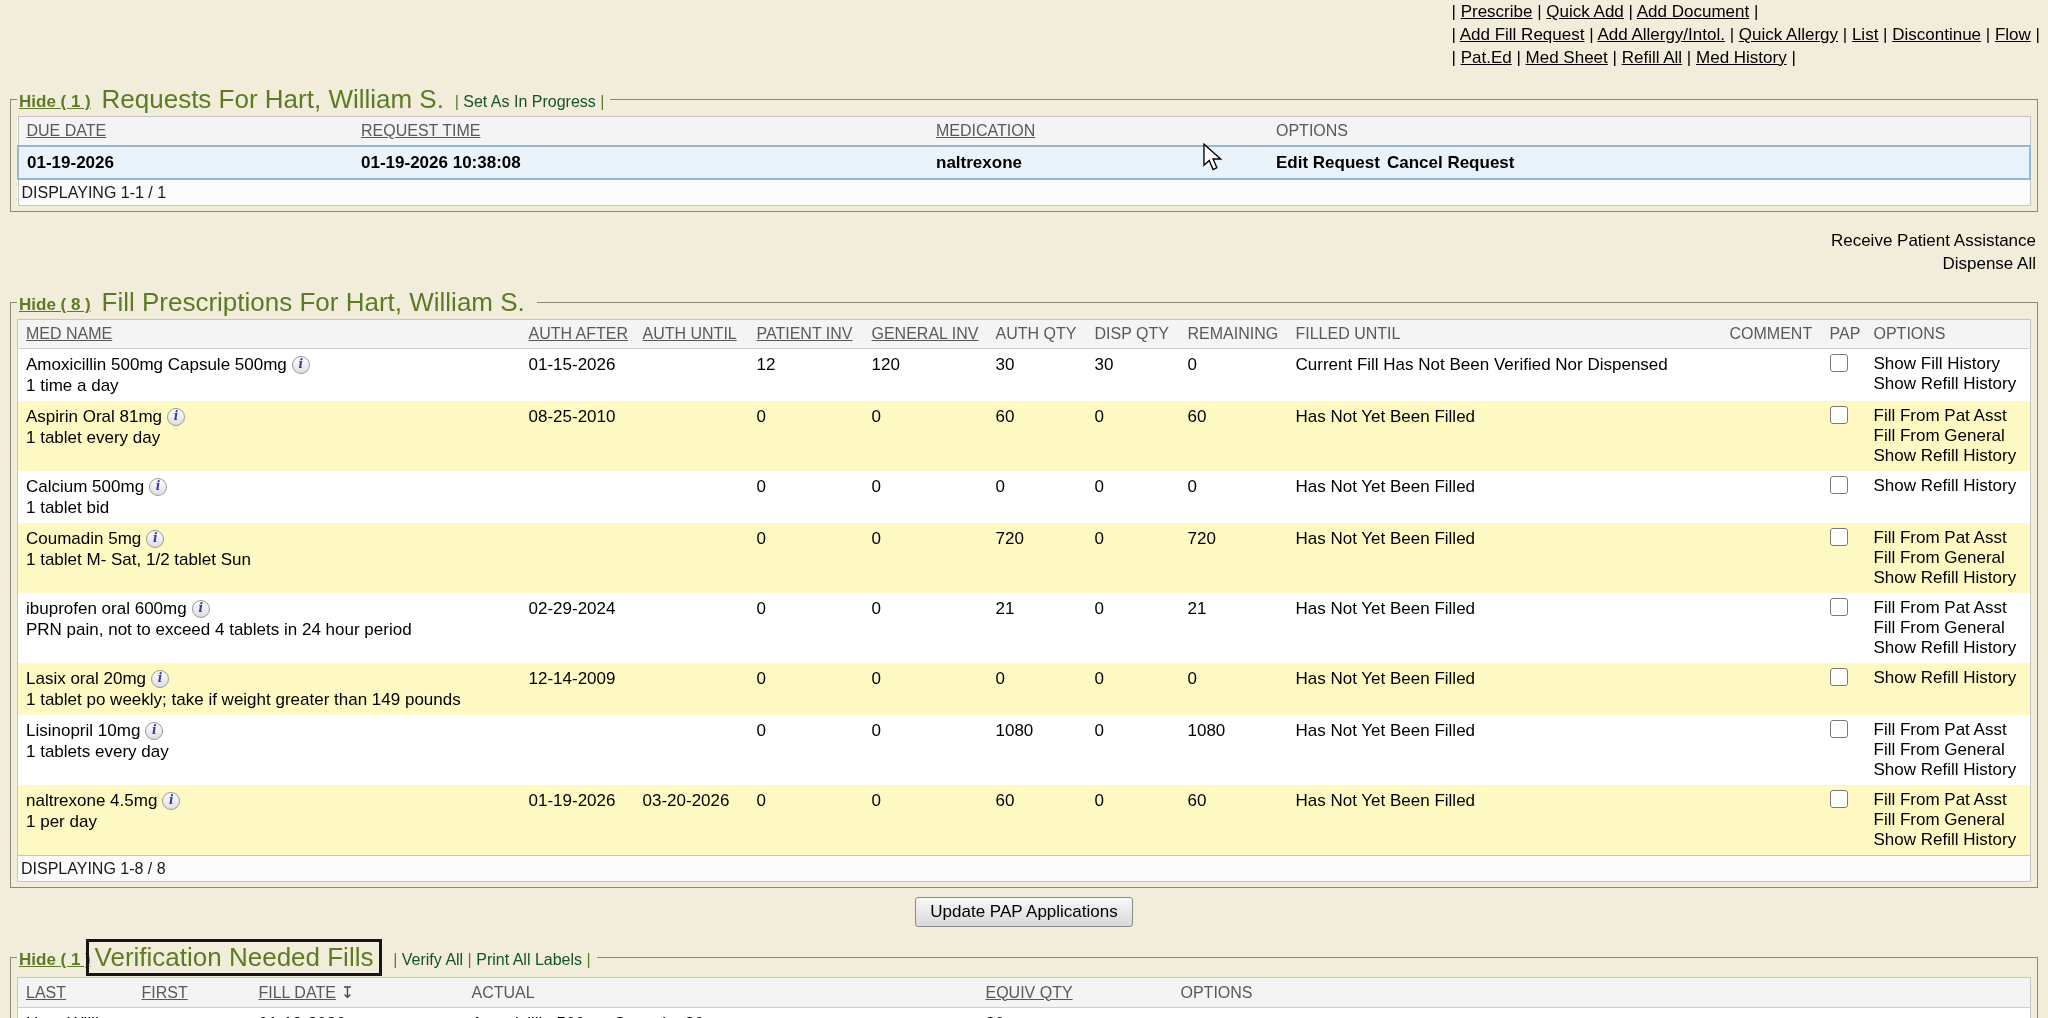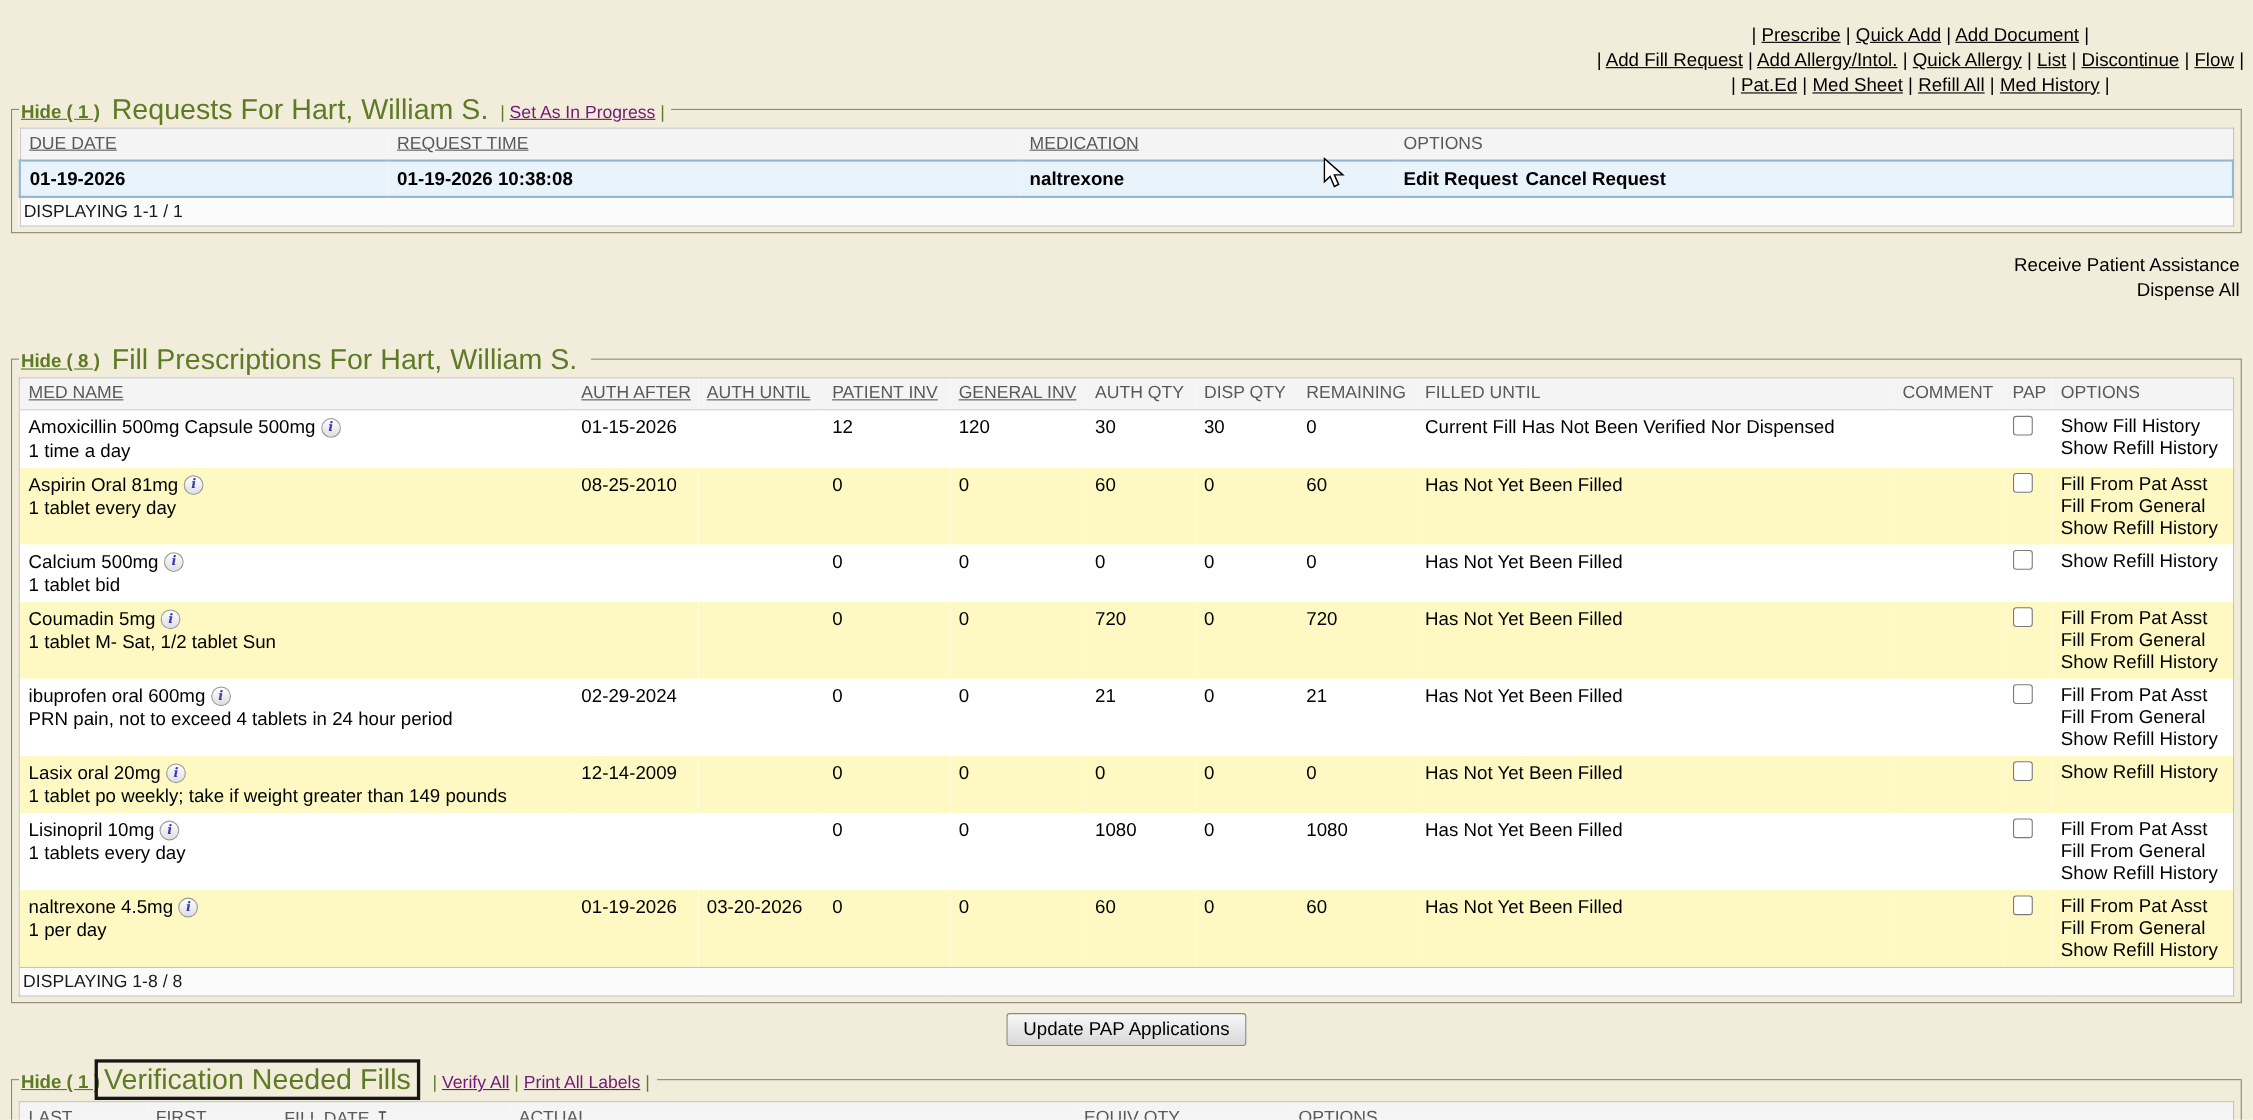"| Prescribe | Quick Add" .topnav { text-align: center -> left; top: 20px -> 0 }
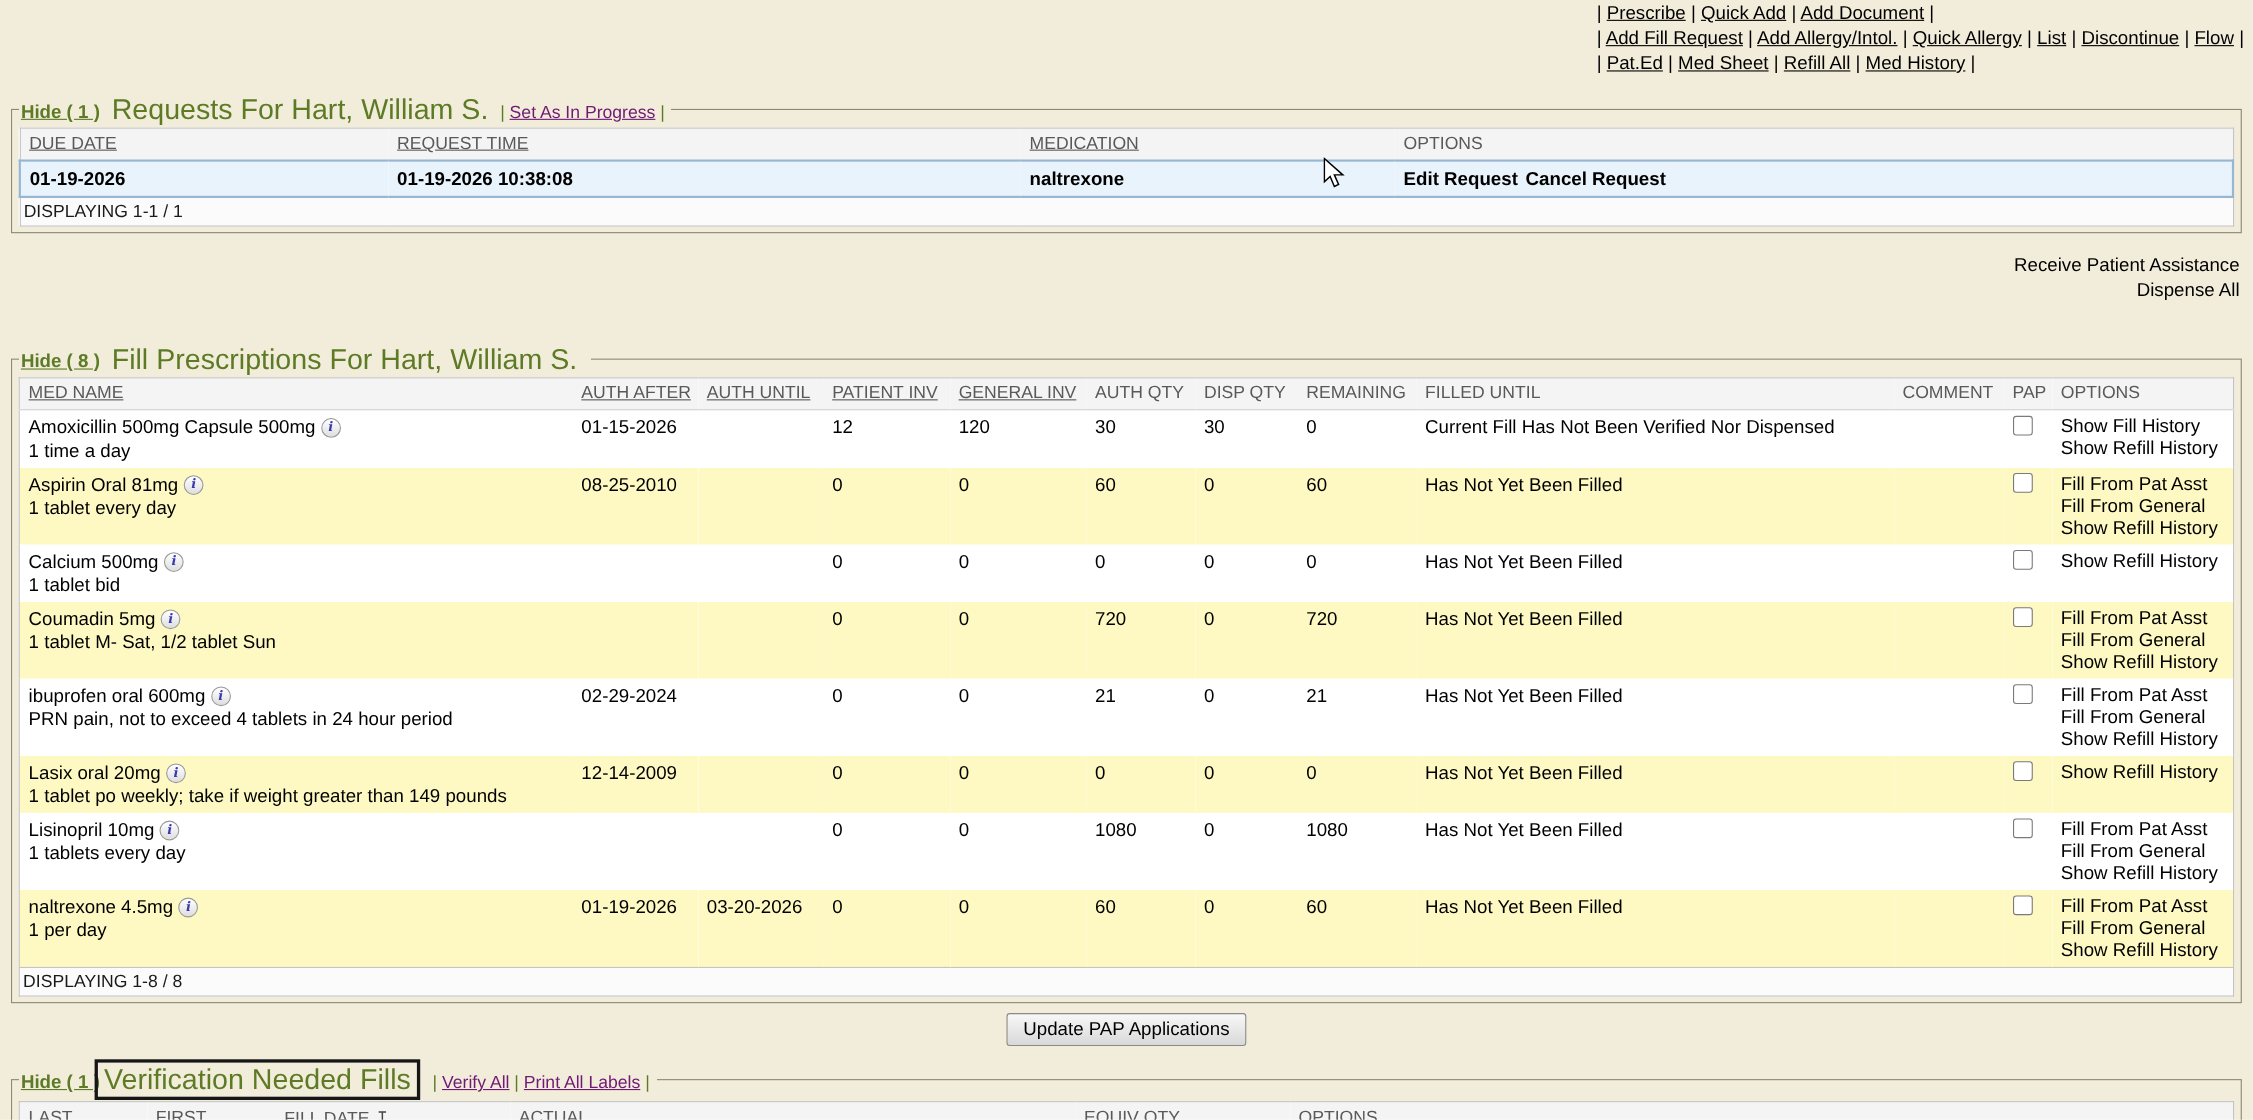"Set As In Progress" .legend-actions a { color: #701a75 -> #14532d; text-decoration: underline -> none }
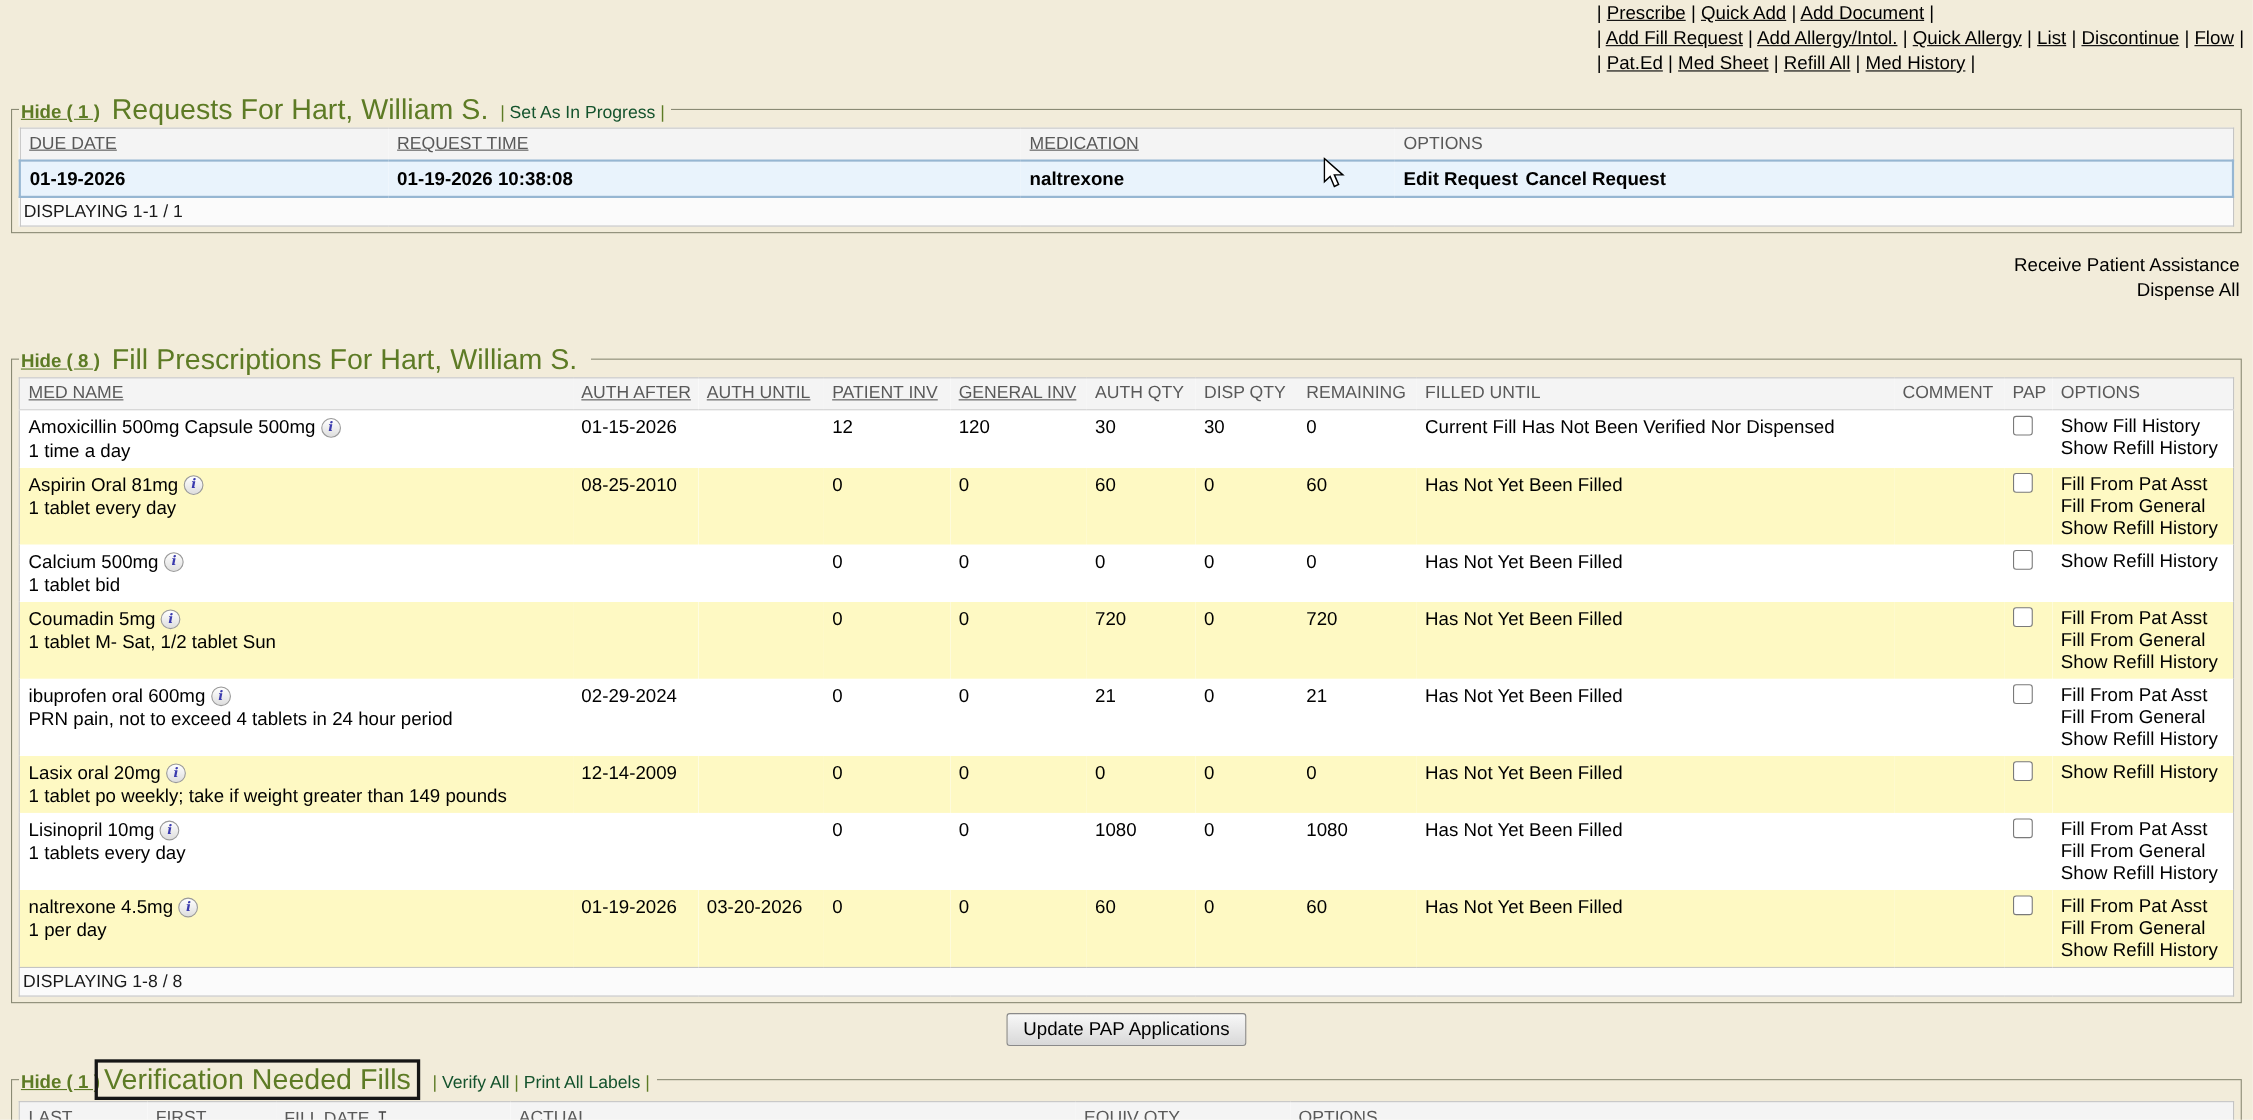"Hide ( 8 ) Fill" #fill-section { margin-top: 36px -> 12px }
